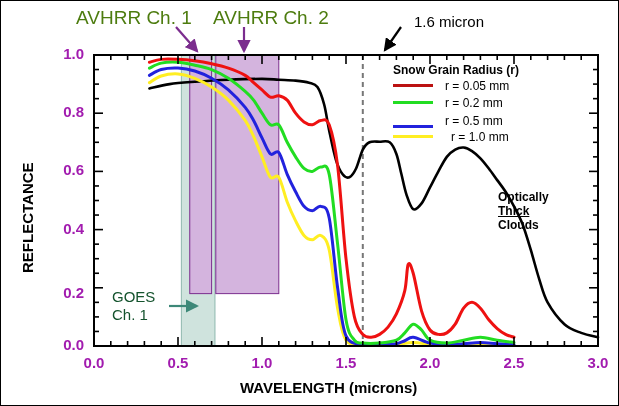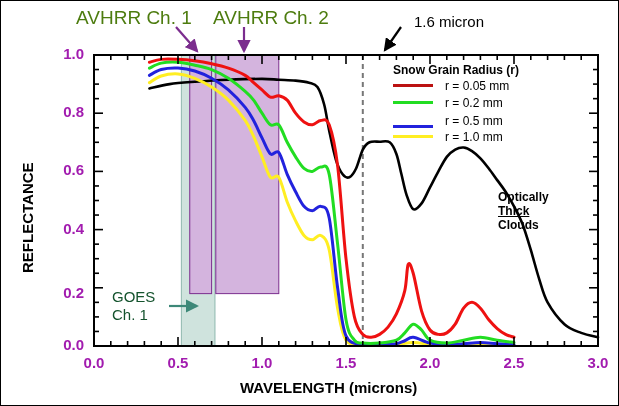"r = 1.0 mm" div { gap: none -> 6px }
